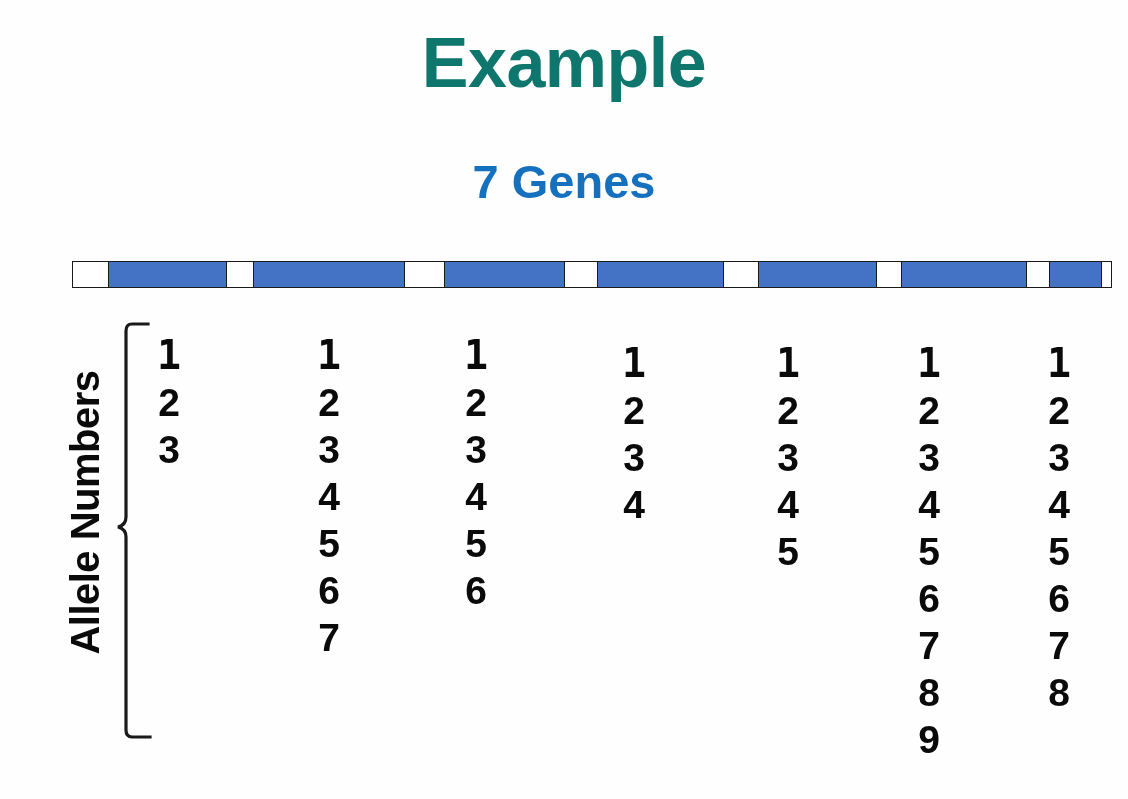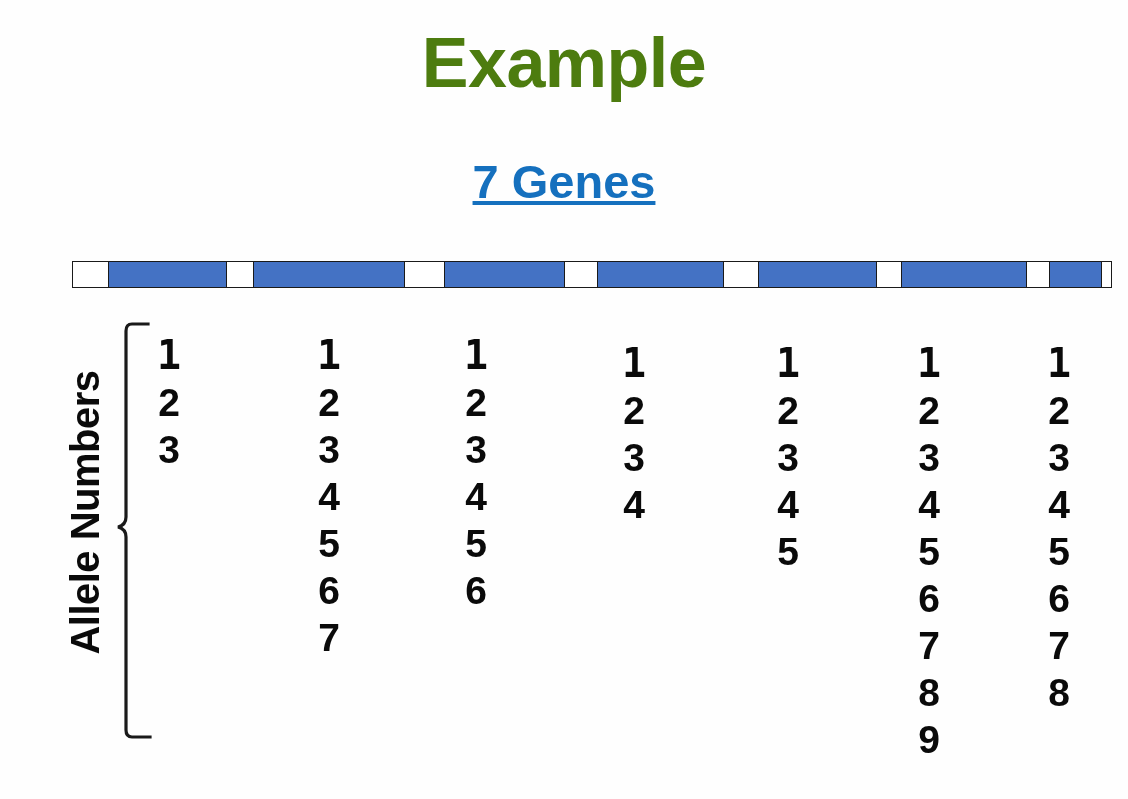"Example" #main-title { color: #4d7c0f -> #0f766e }
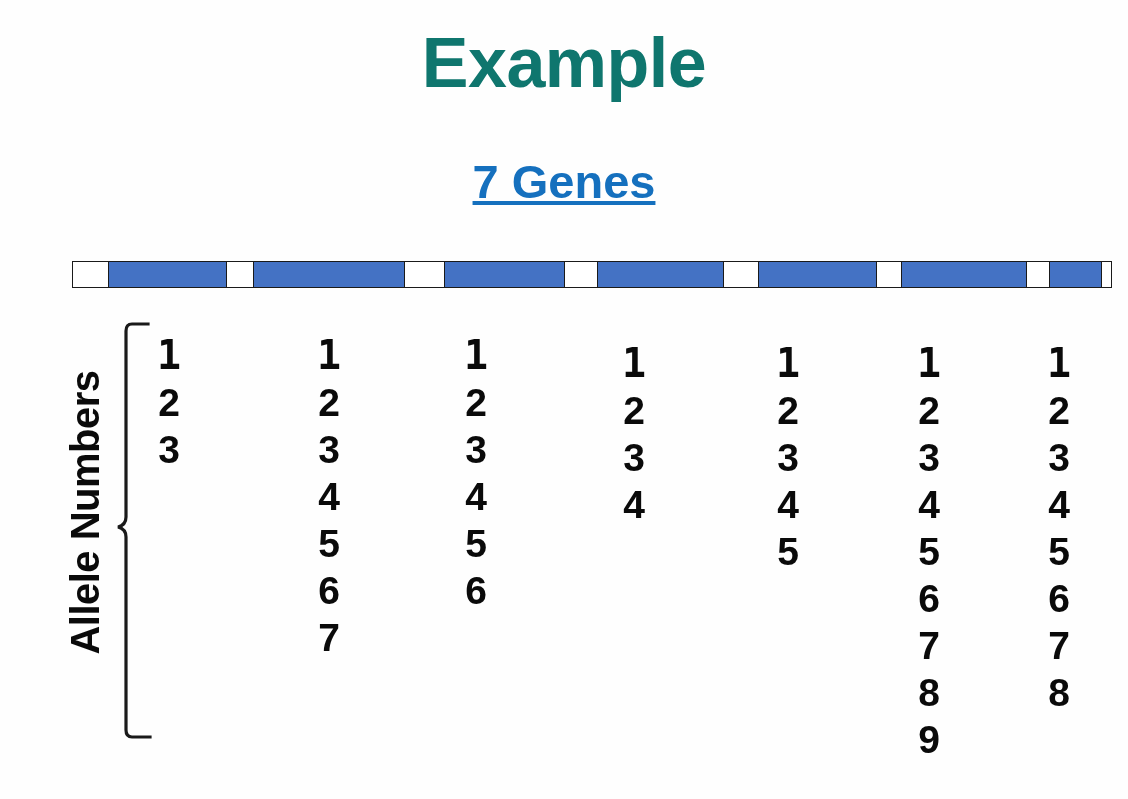"7 Genes" #subtitle { text-decoration: underline -> none }
